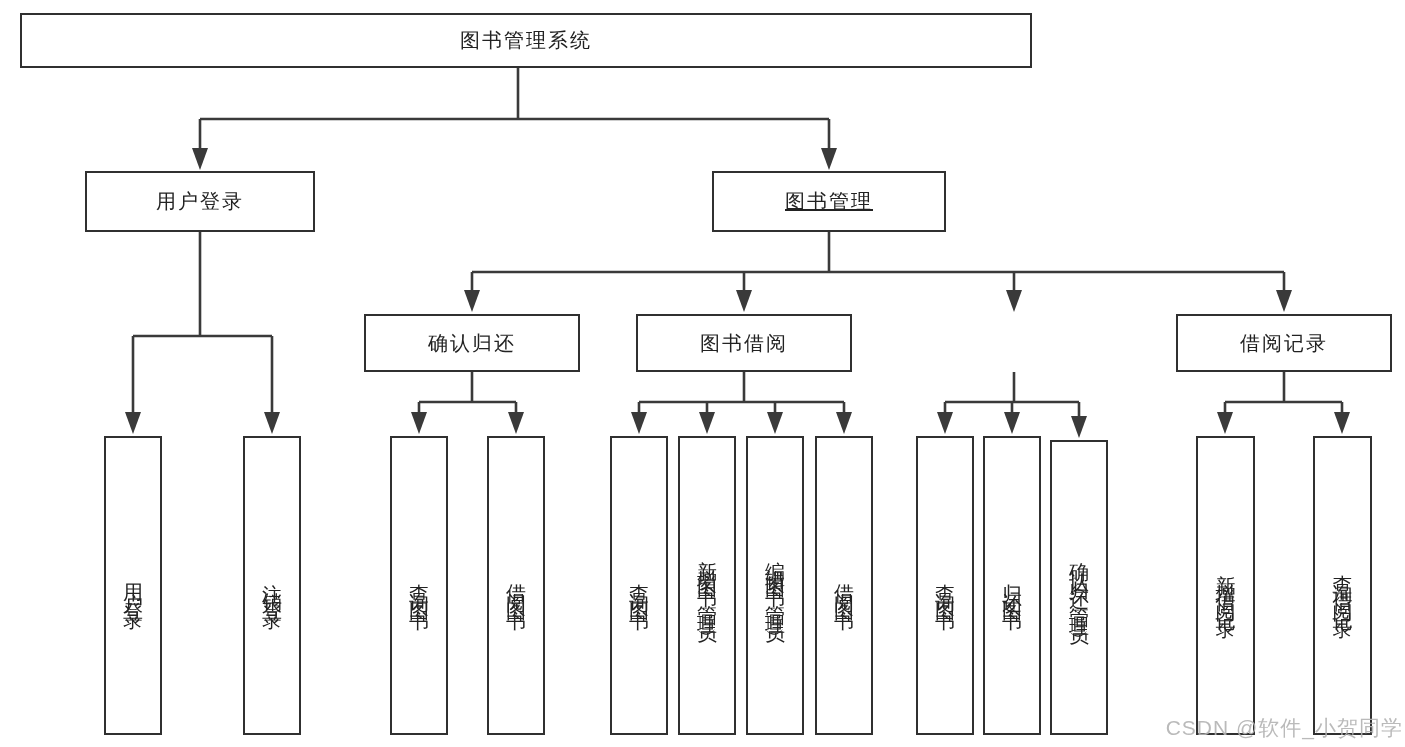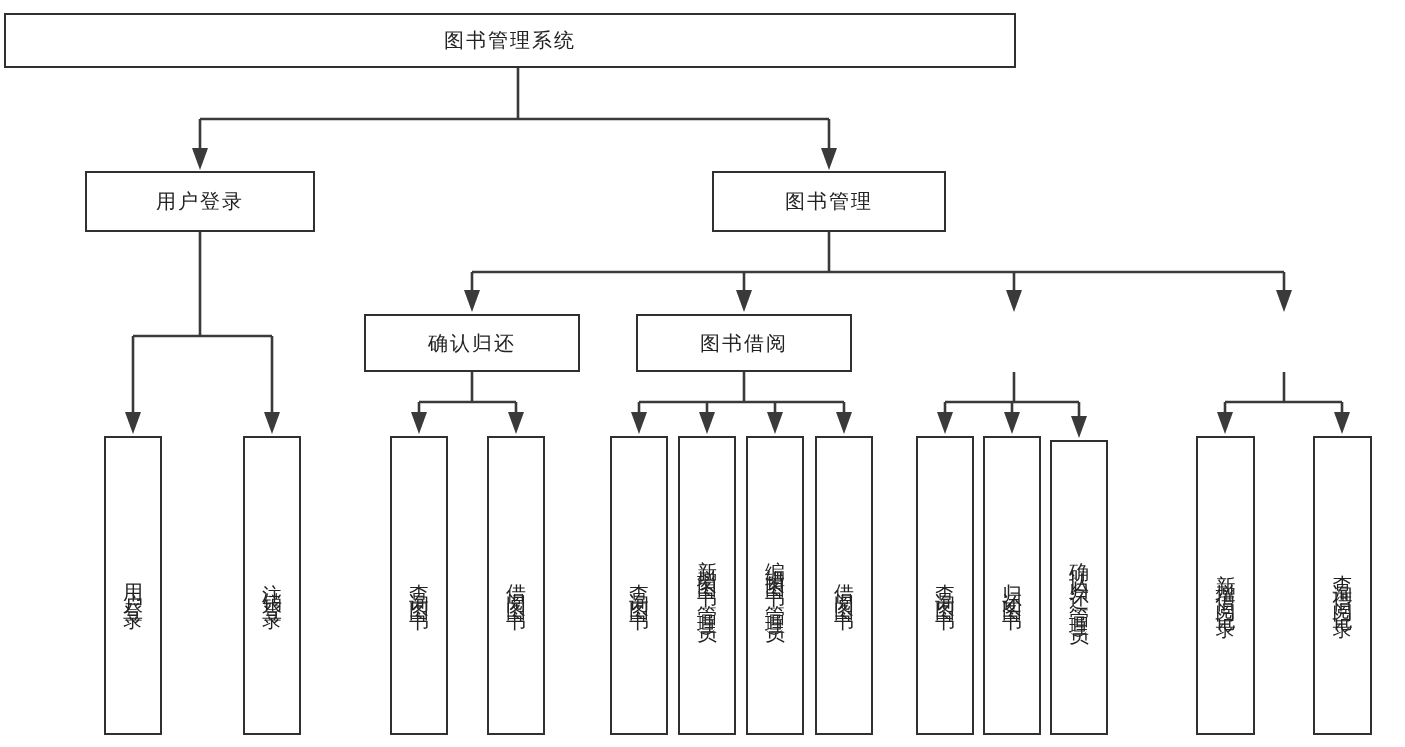"图书管理系统" div.box { left: 4px -> 20px }
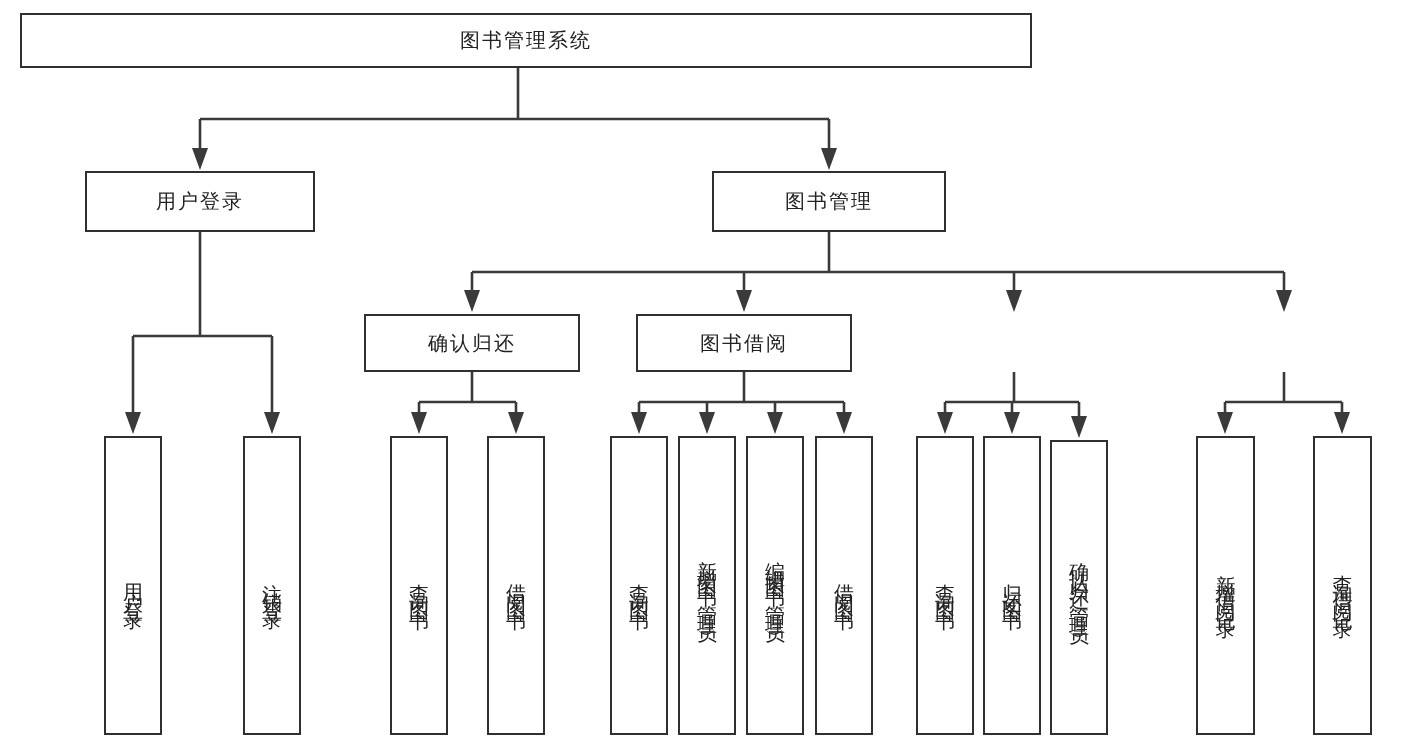"图书管理" div.box { text-decoration: none -> underline }
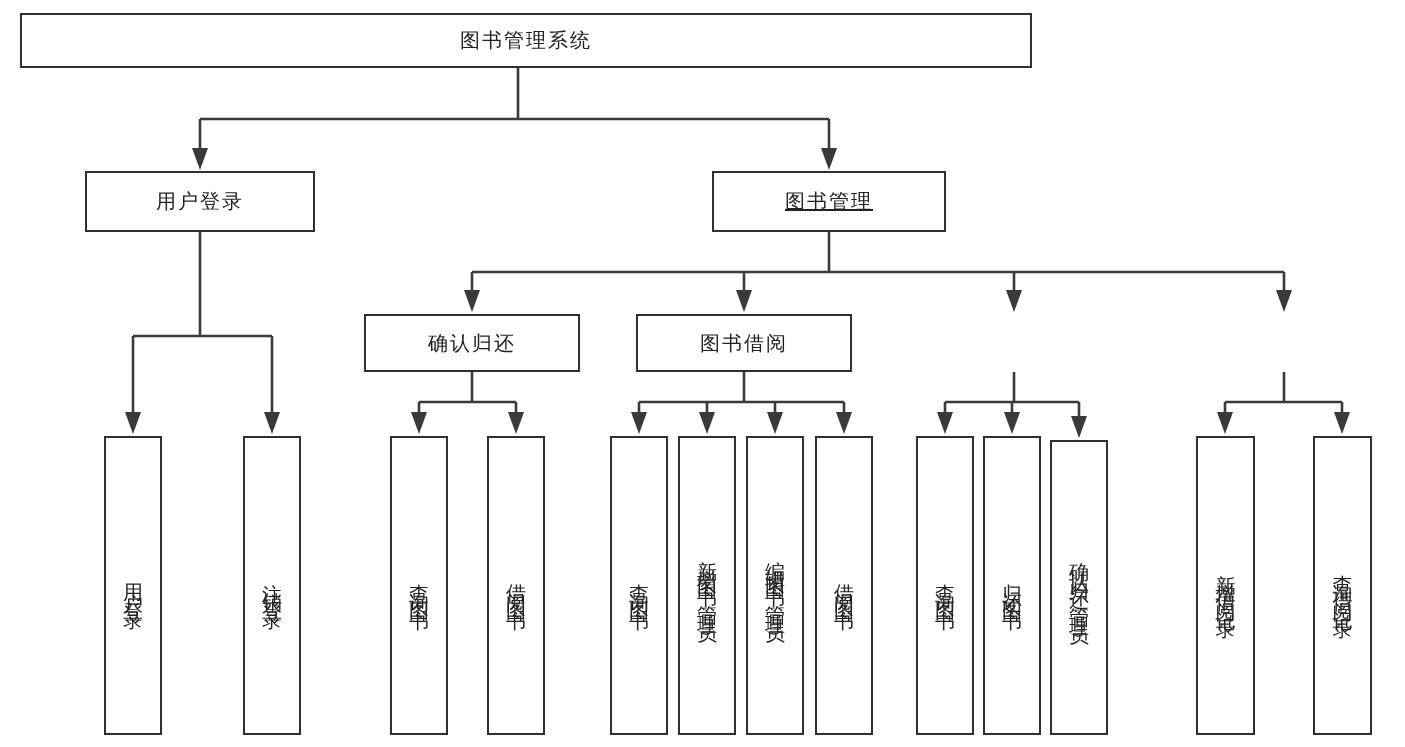"借阅记录" div.box { html: none -> <div> <span>借阅记录</span> </div> }
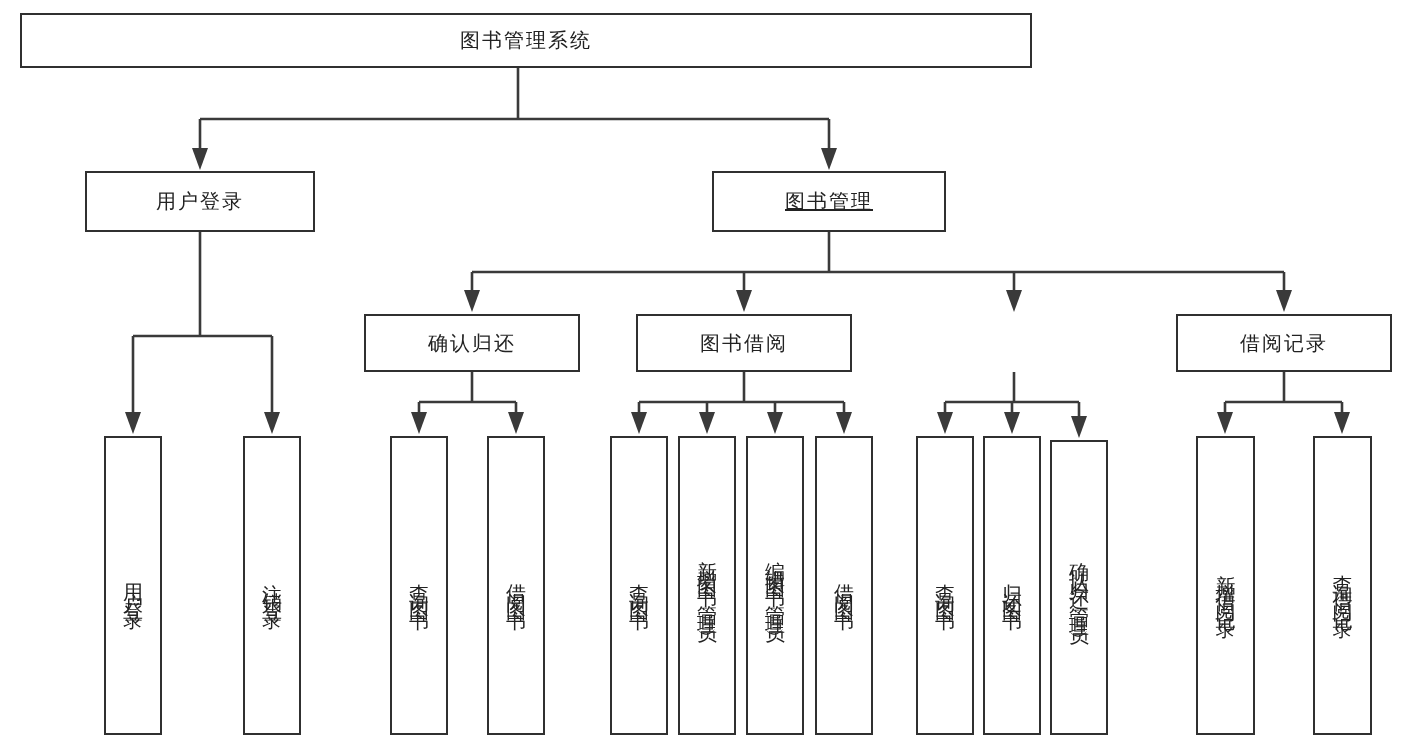"CSDN @软件_小贺同学" div.watermark { html: none -> <div>CSDN @软件_小贺同学</div> }
